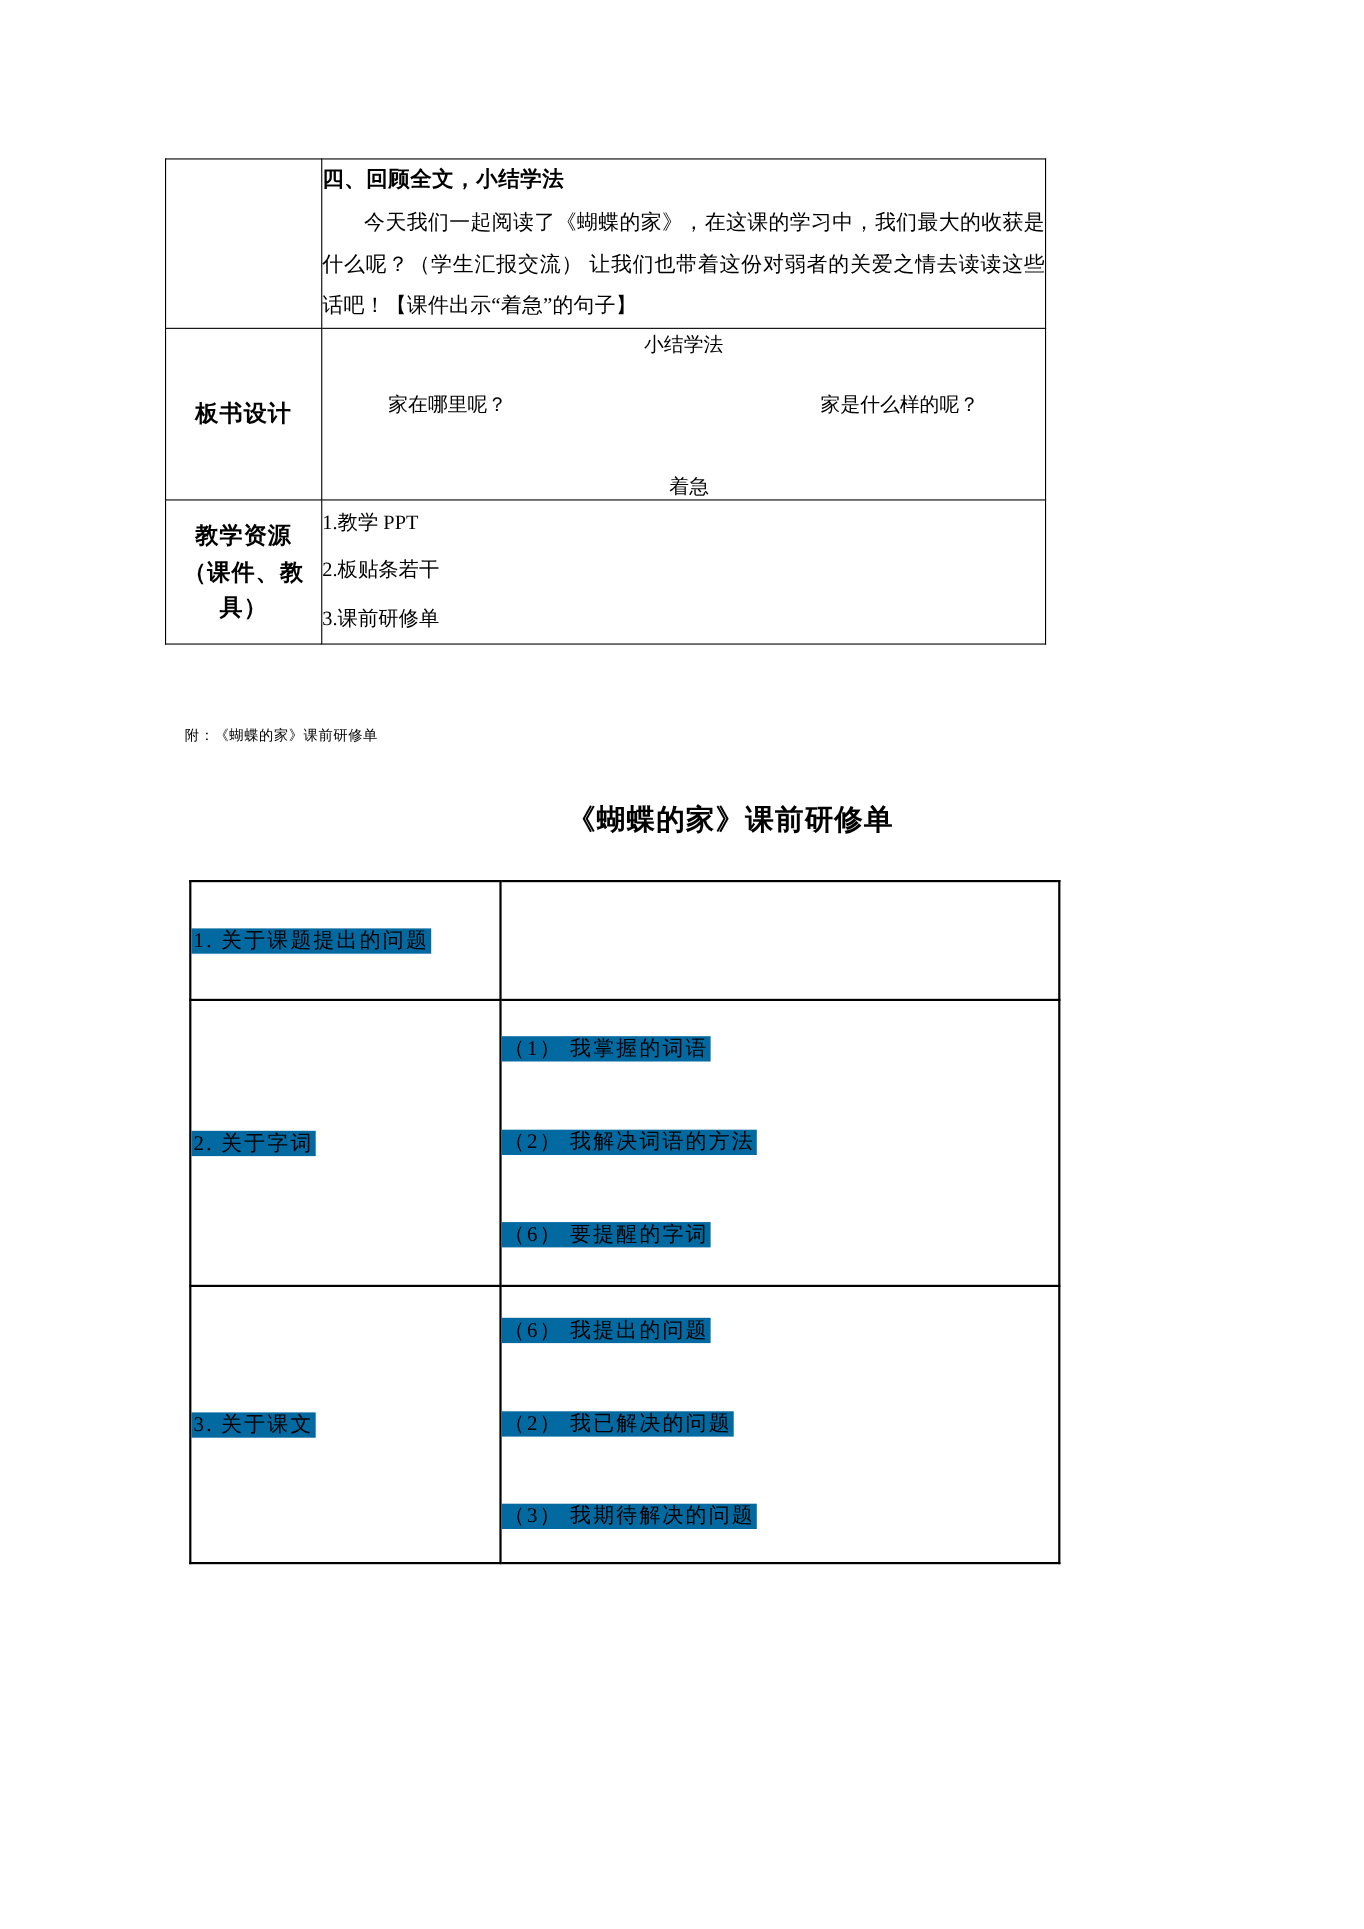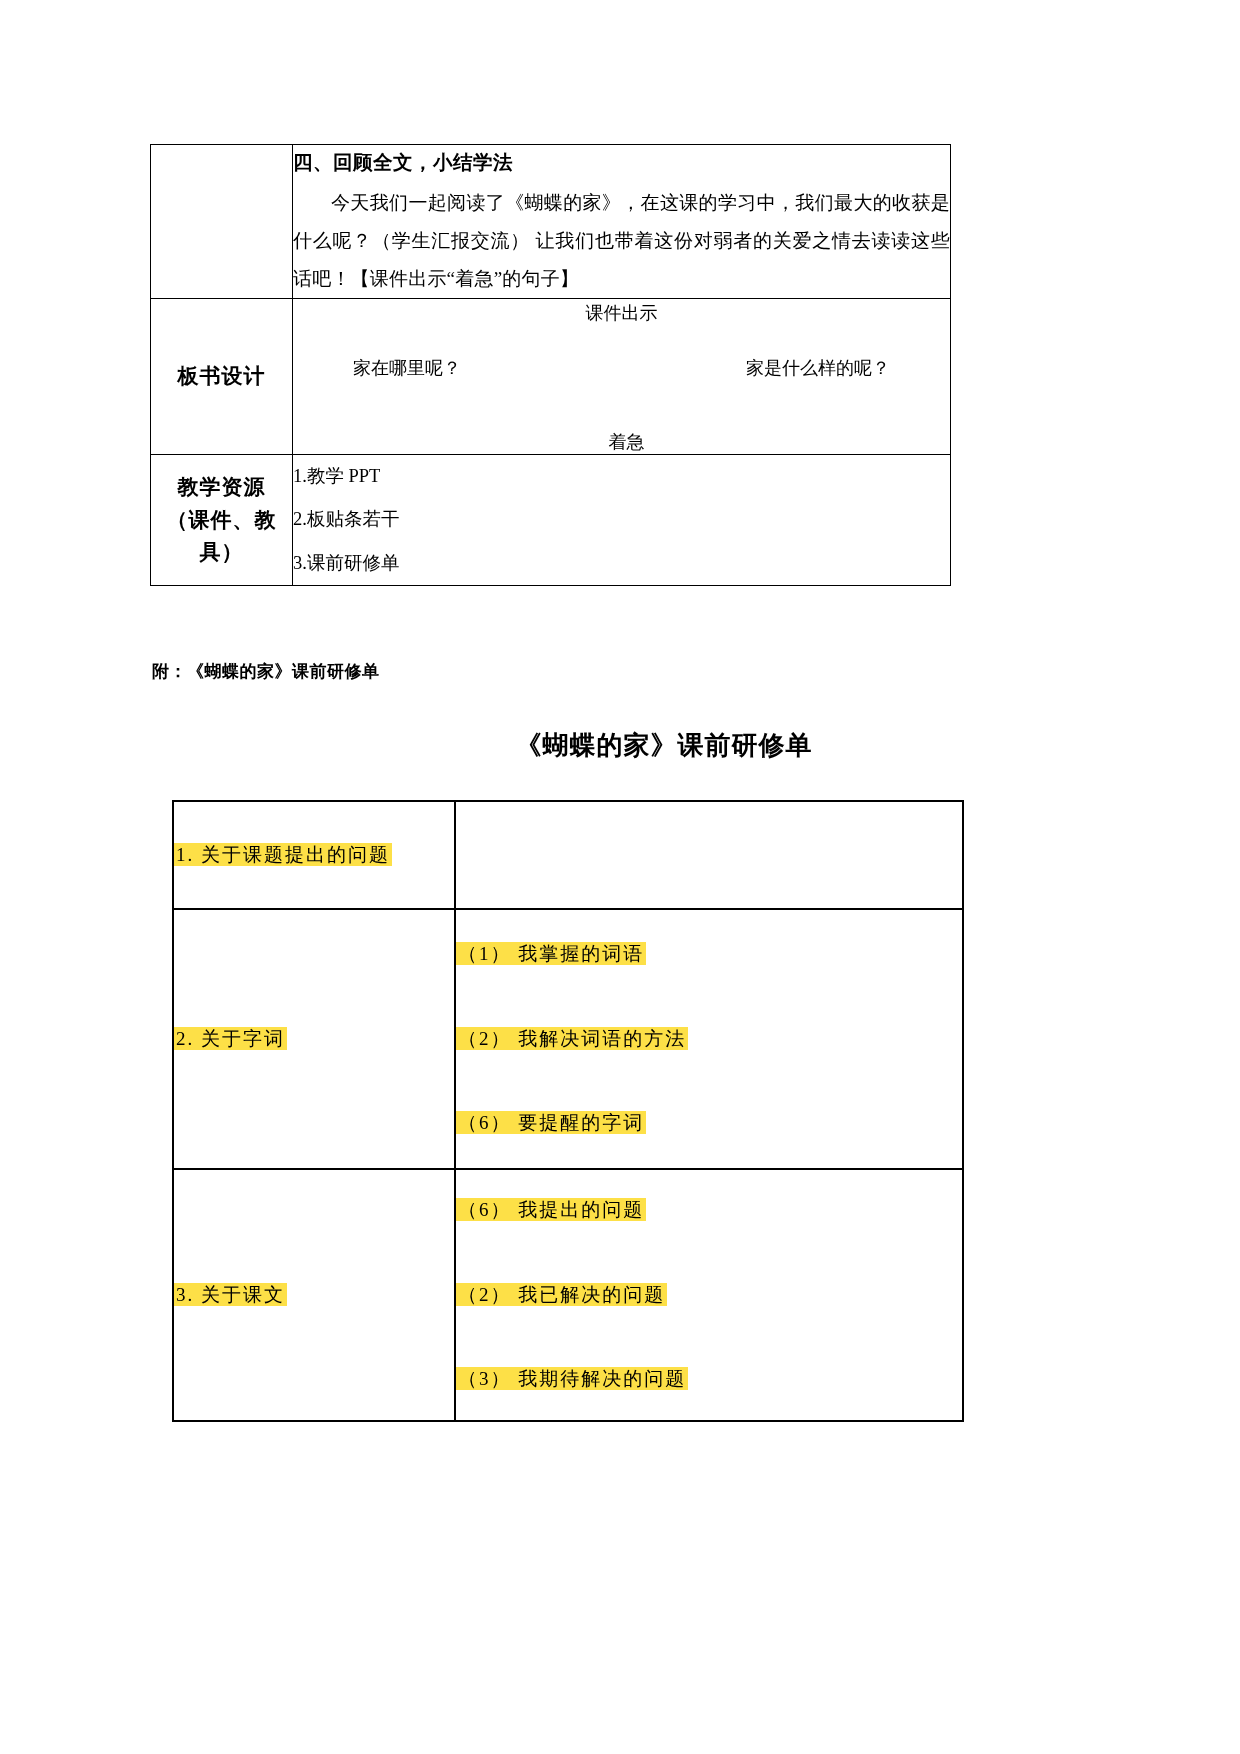"课件出示" div.bb-title { text: 课件出示 -> 小结学法 }
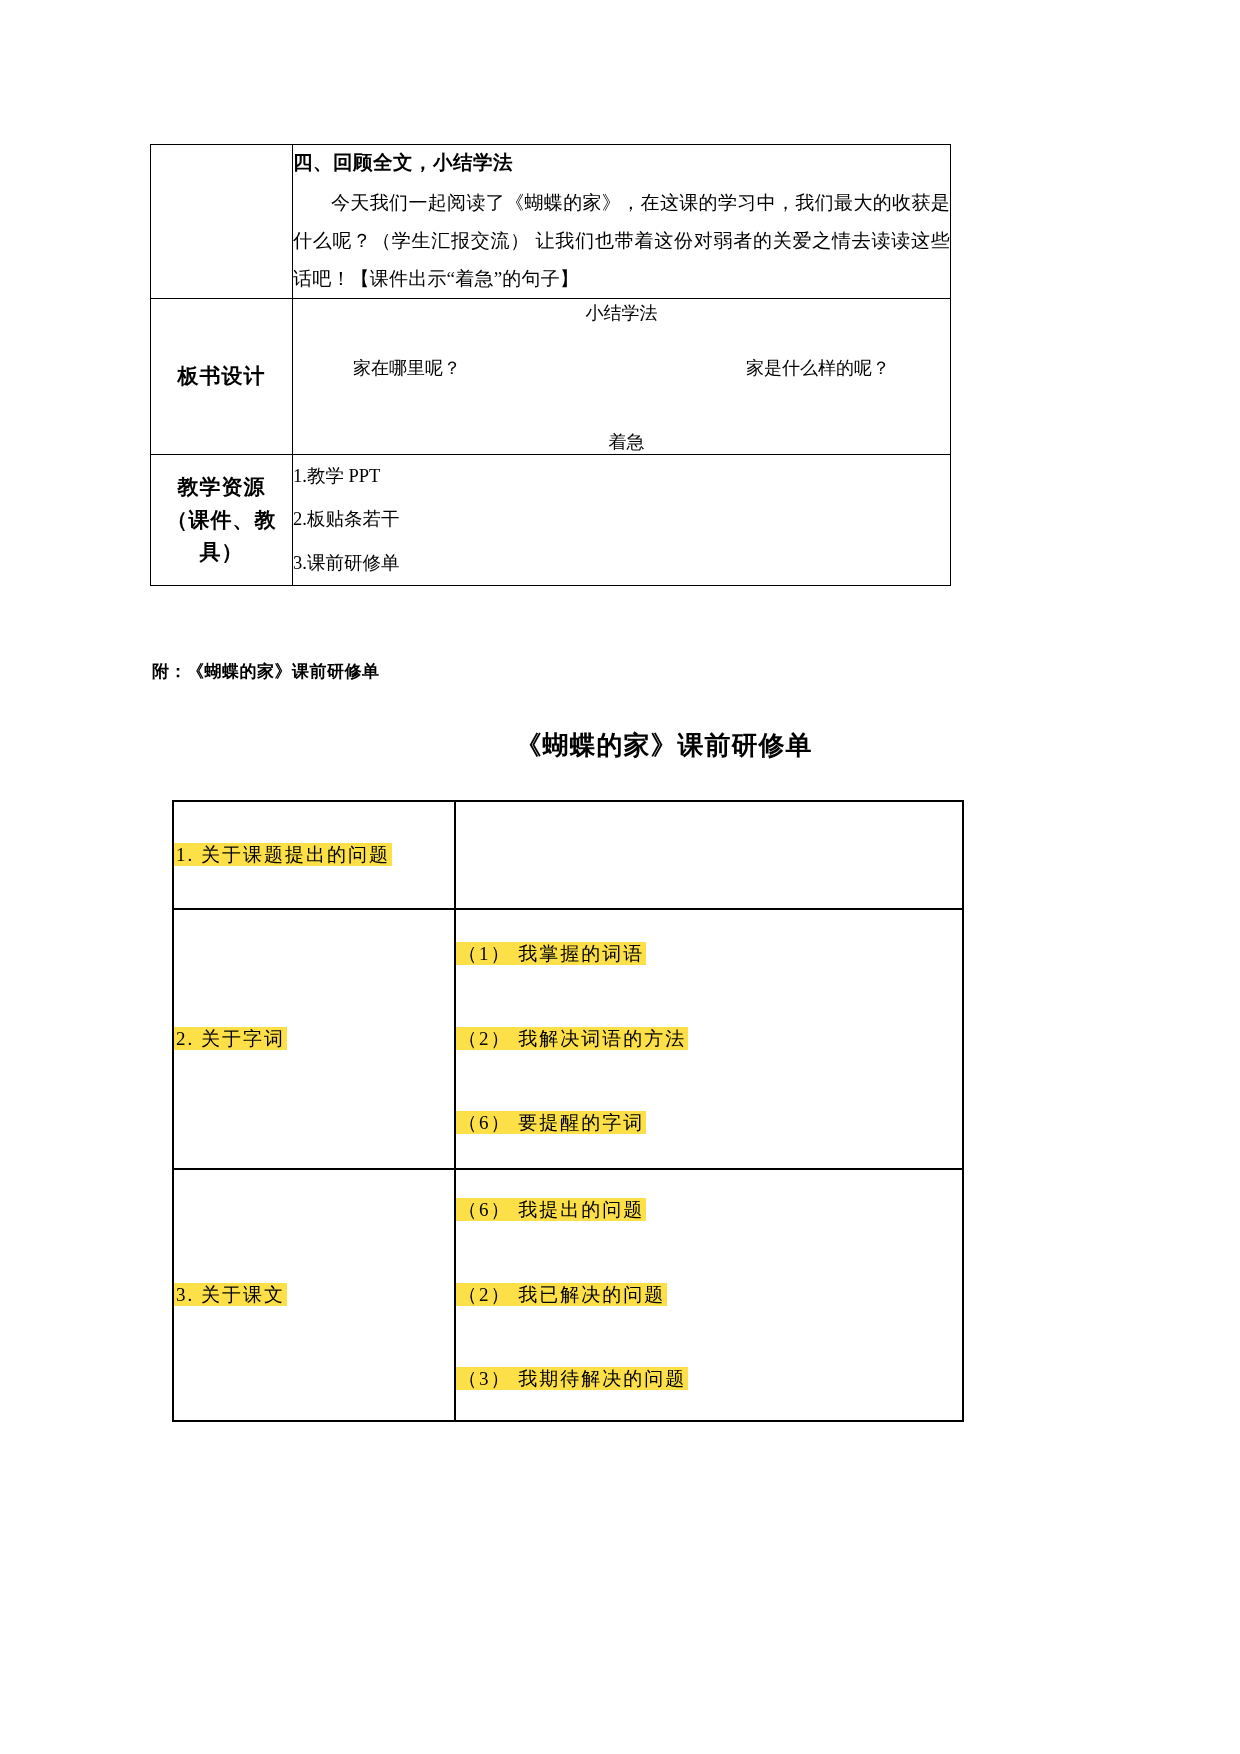"附：《蝴蝶的家》课前研修单" .attach-note { font-size: 17px -> 13px; font-weight: bold -> normal; left: 152px -> 168px }
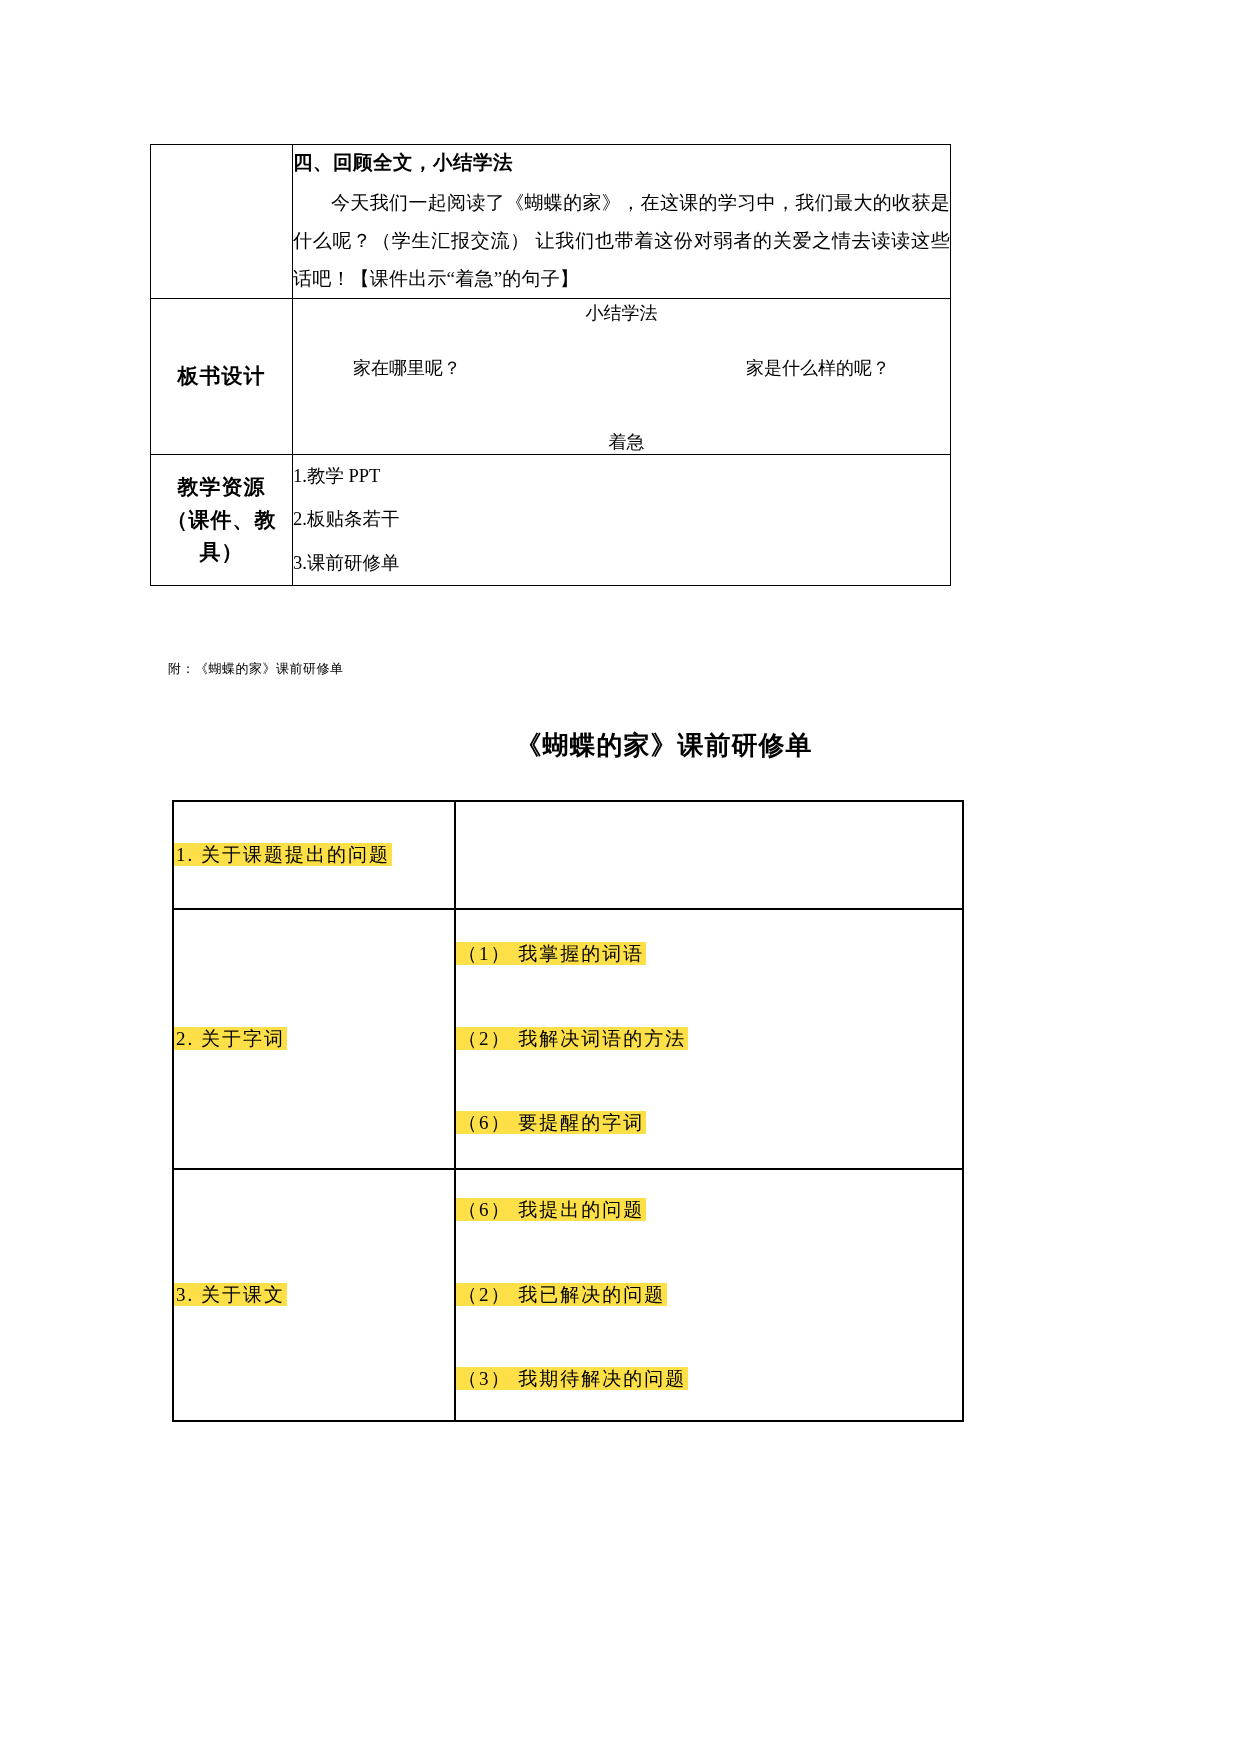"1. 关于课题提出的问题" .hl { background: #fde047 -> #0369a1 }
